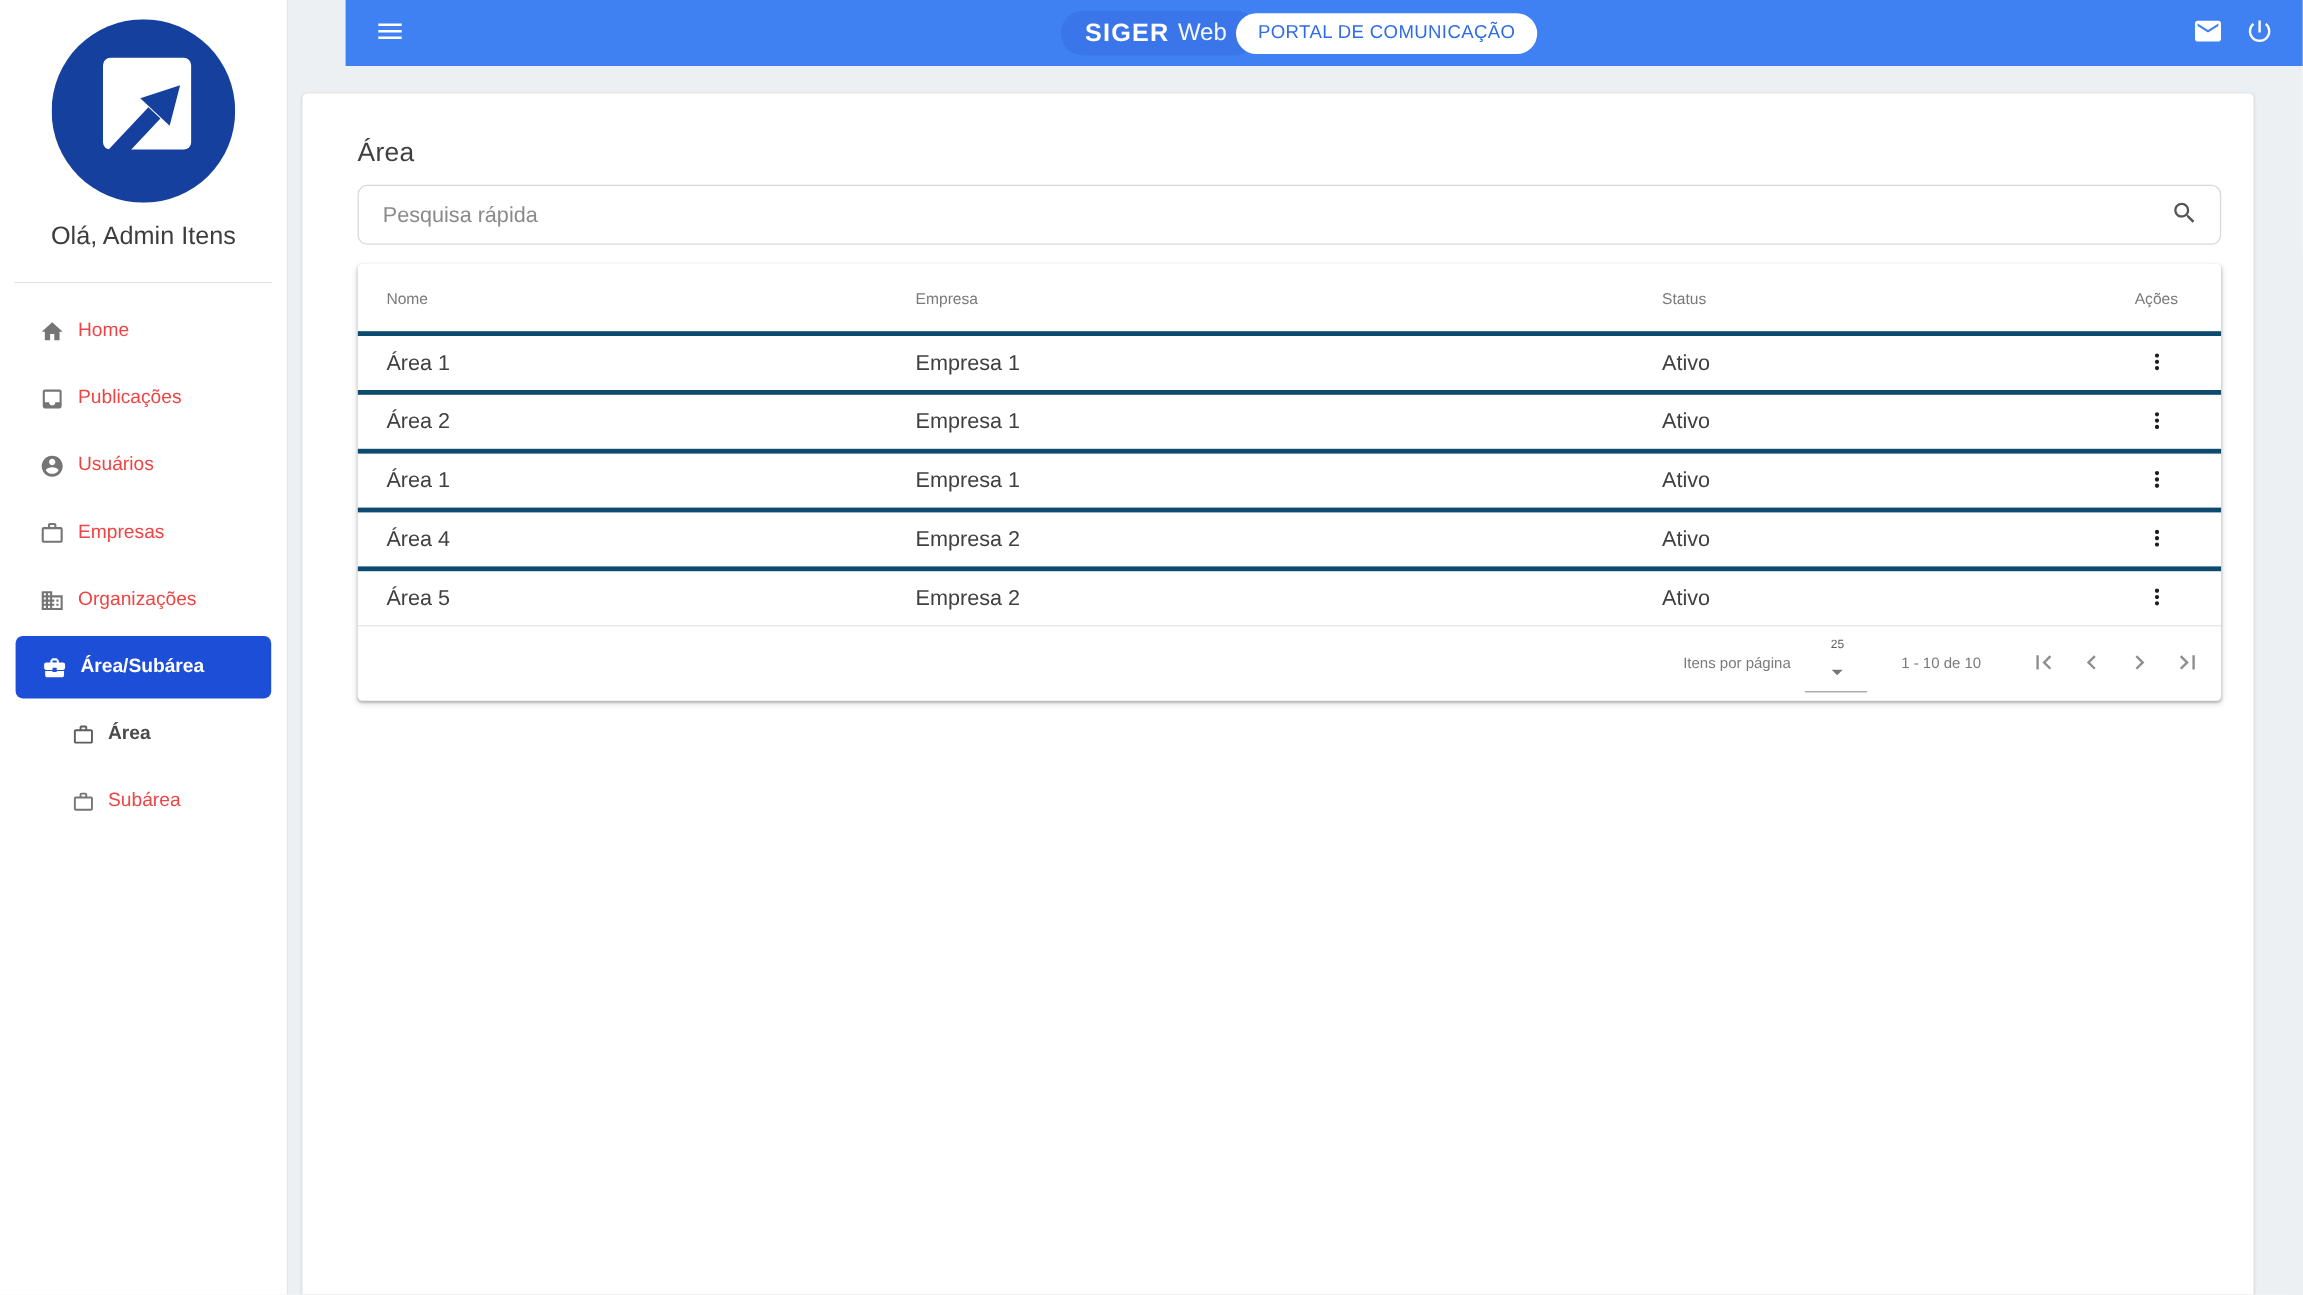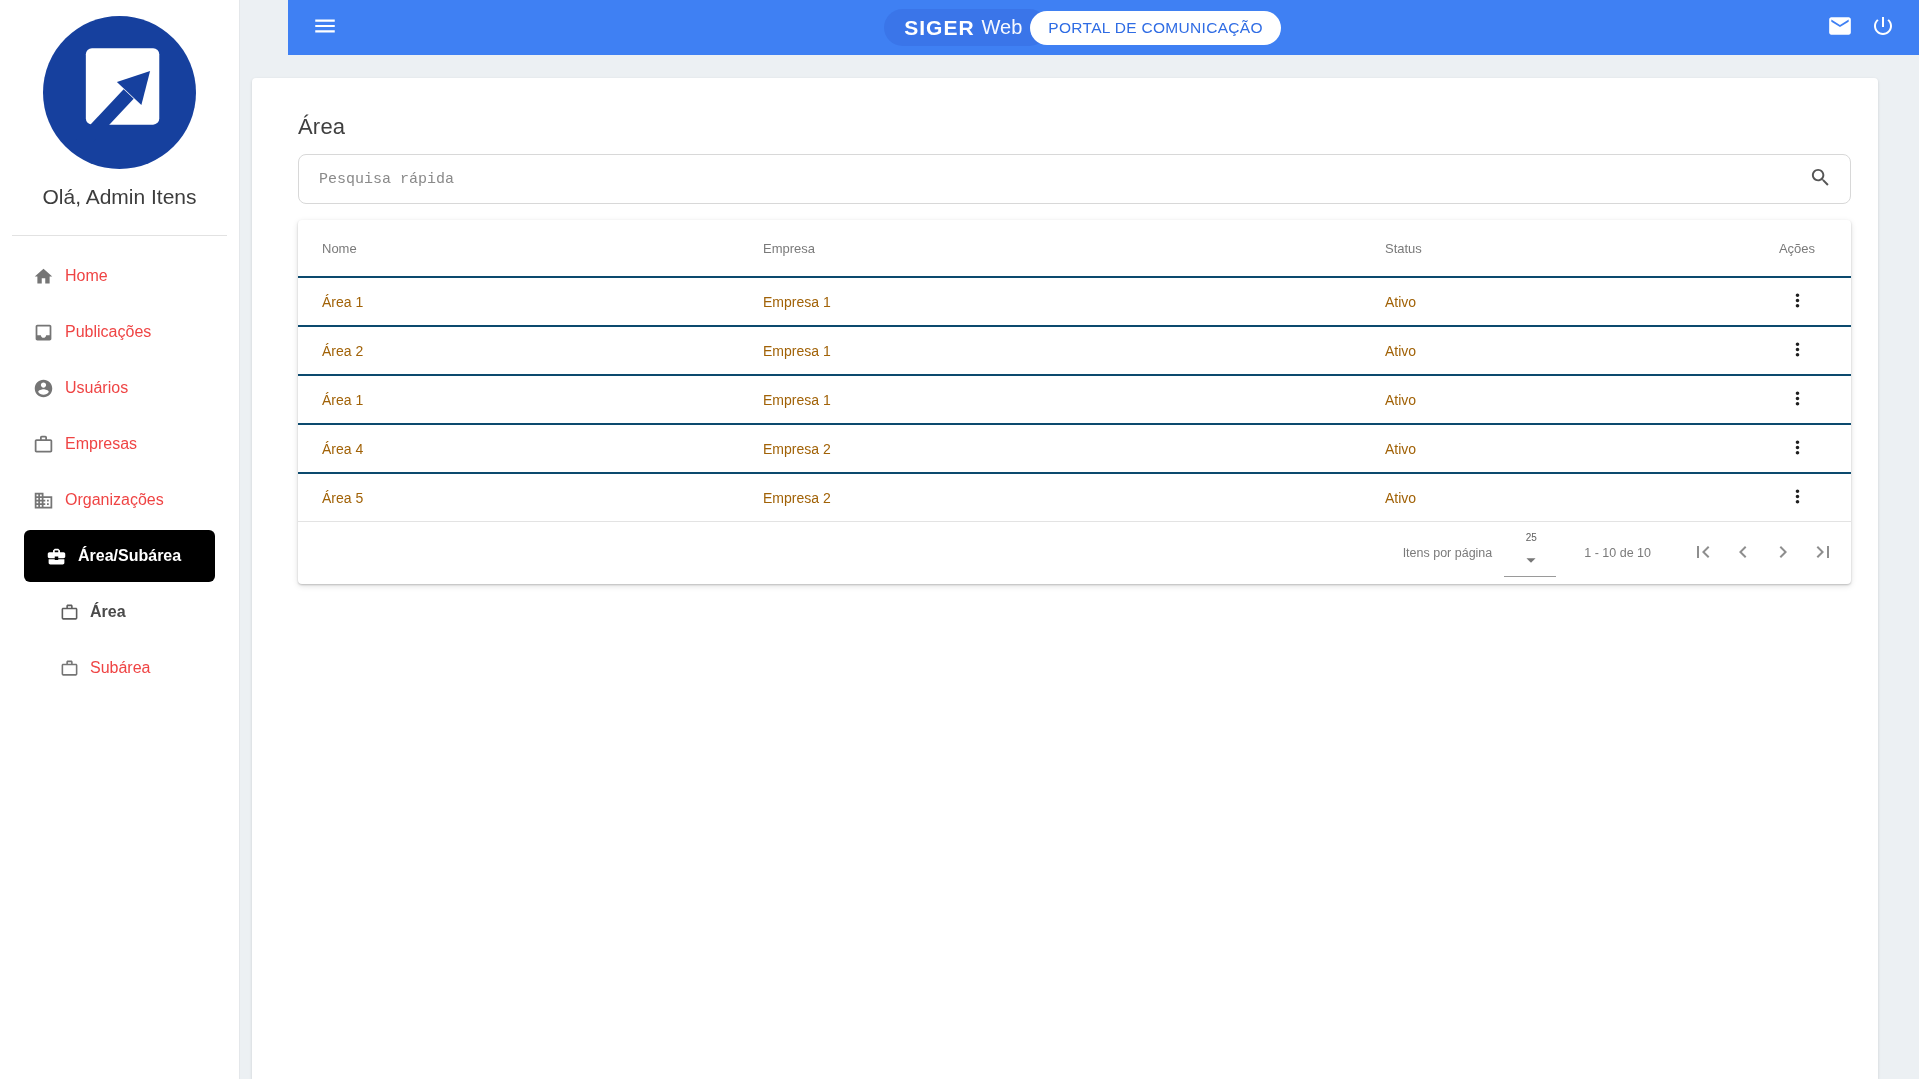"Pesquisa rápida" .search-box input { font-family: Liberation Mono, monospace -> Liberation Sans, sans-serif; font-size: 15px -> 18px }
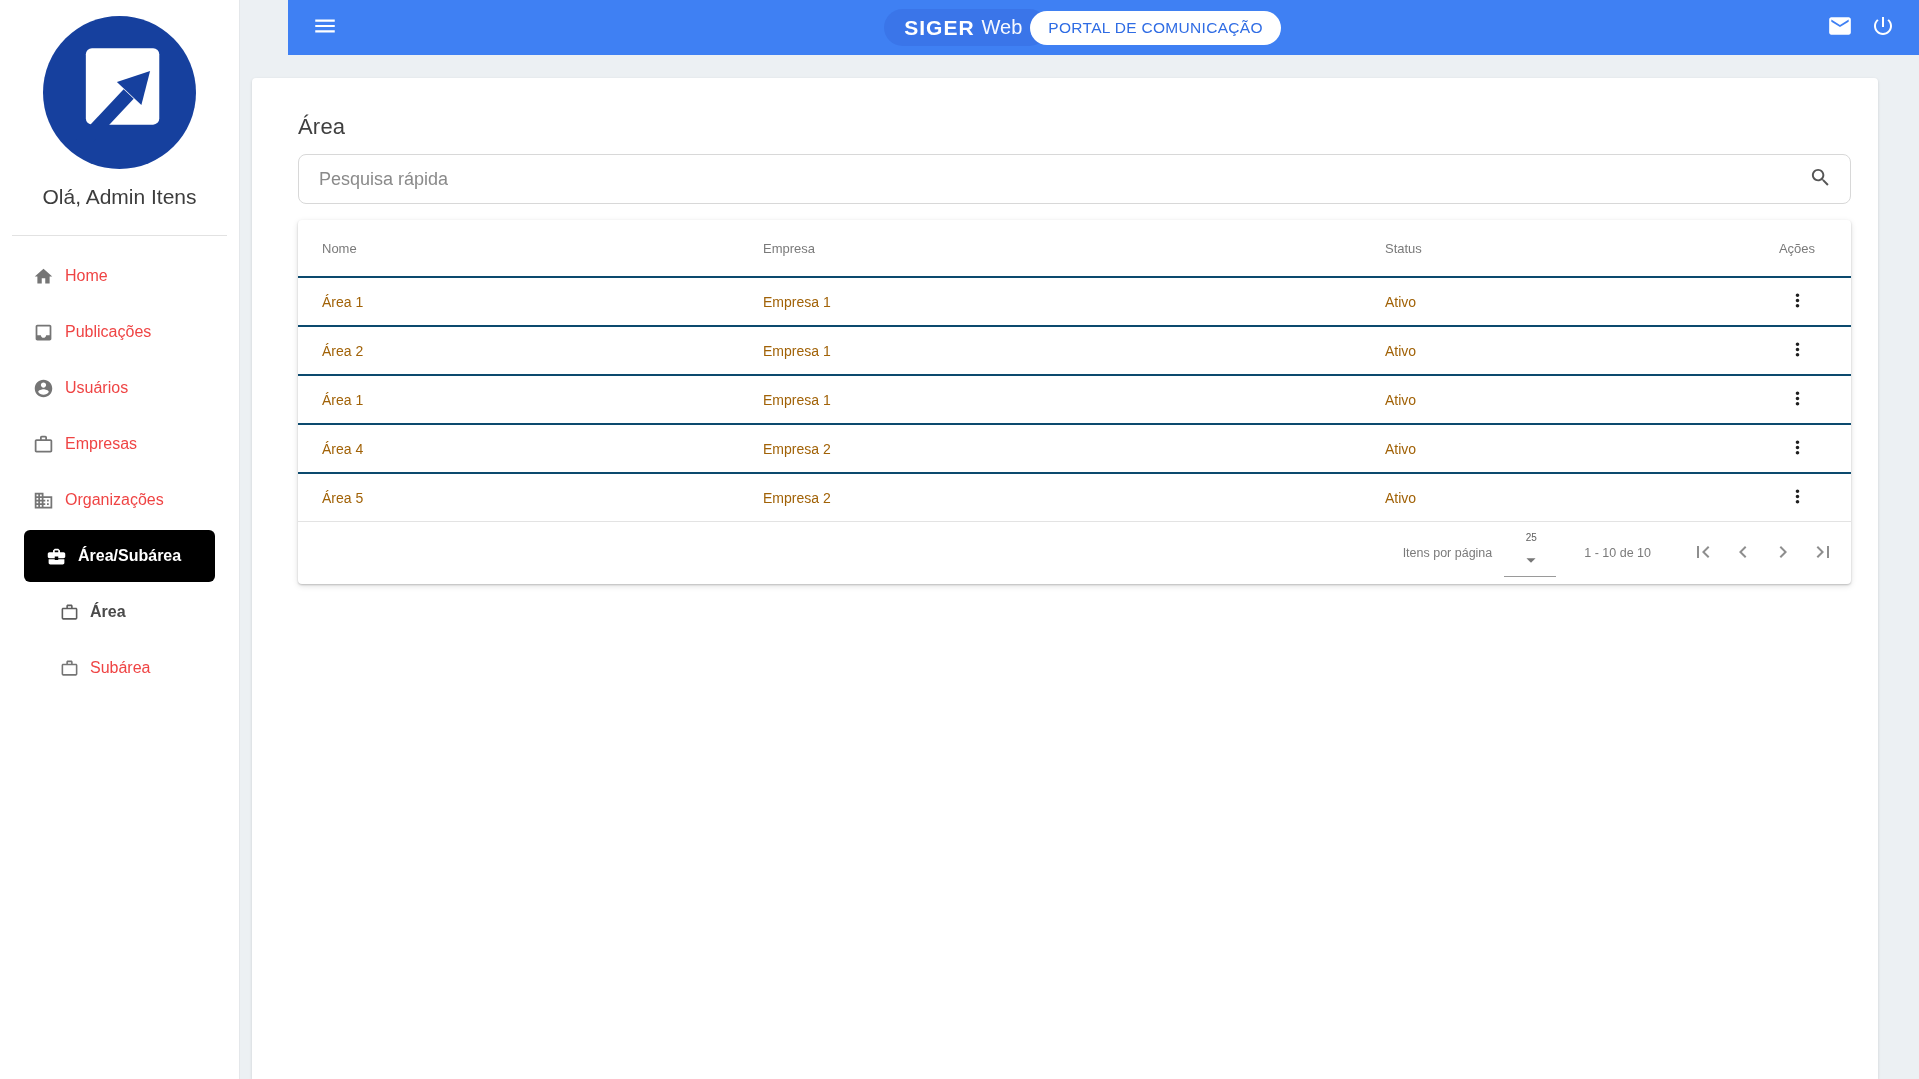"Área 1" .trow { border-top: 2px solid #0c4a6e -> 4px solid #0c4a6e; color: #a16207 -> #404040; font-size: 14px -> 18px }
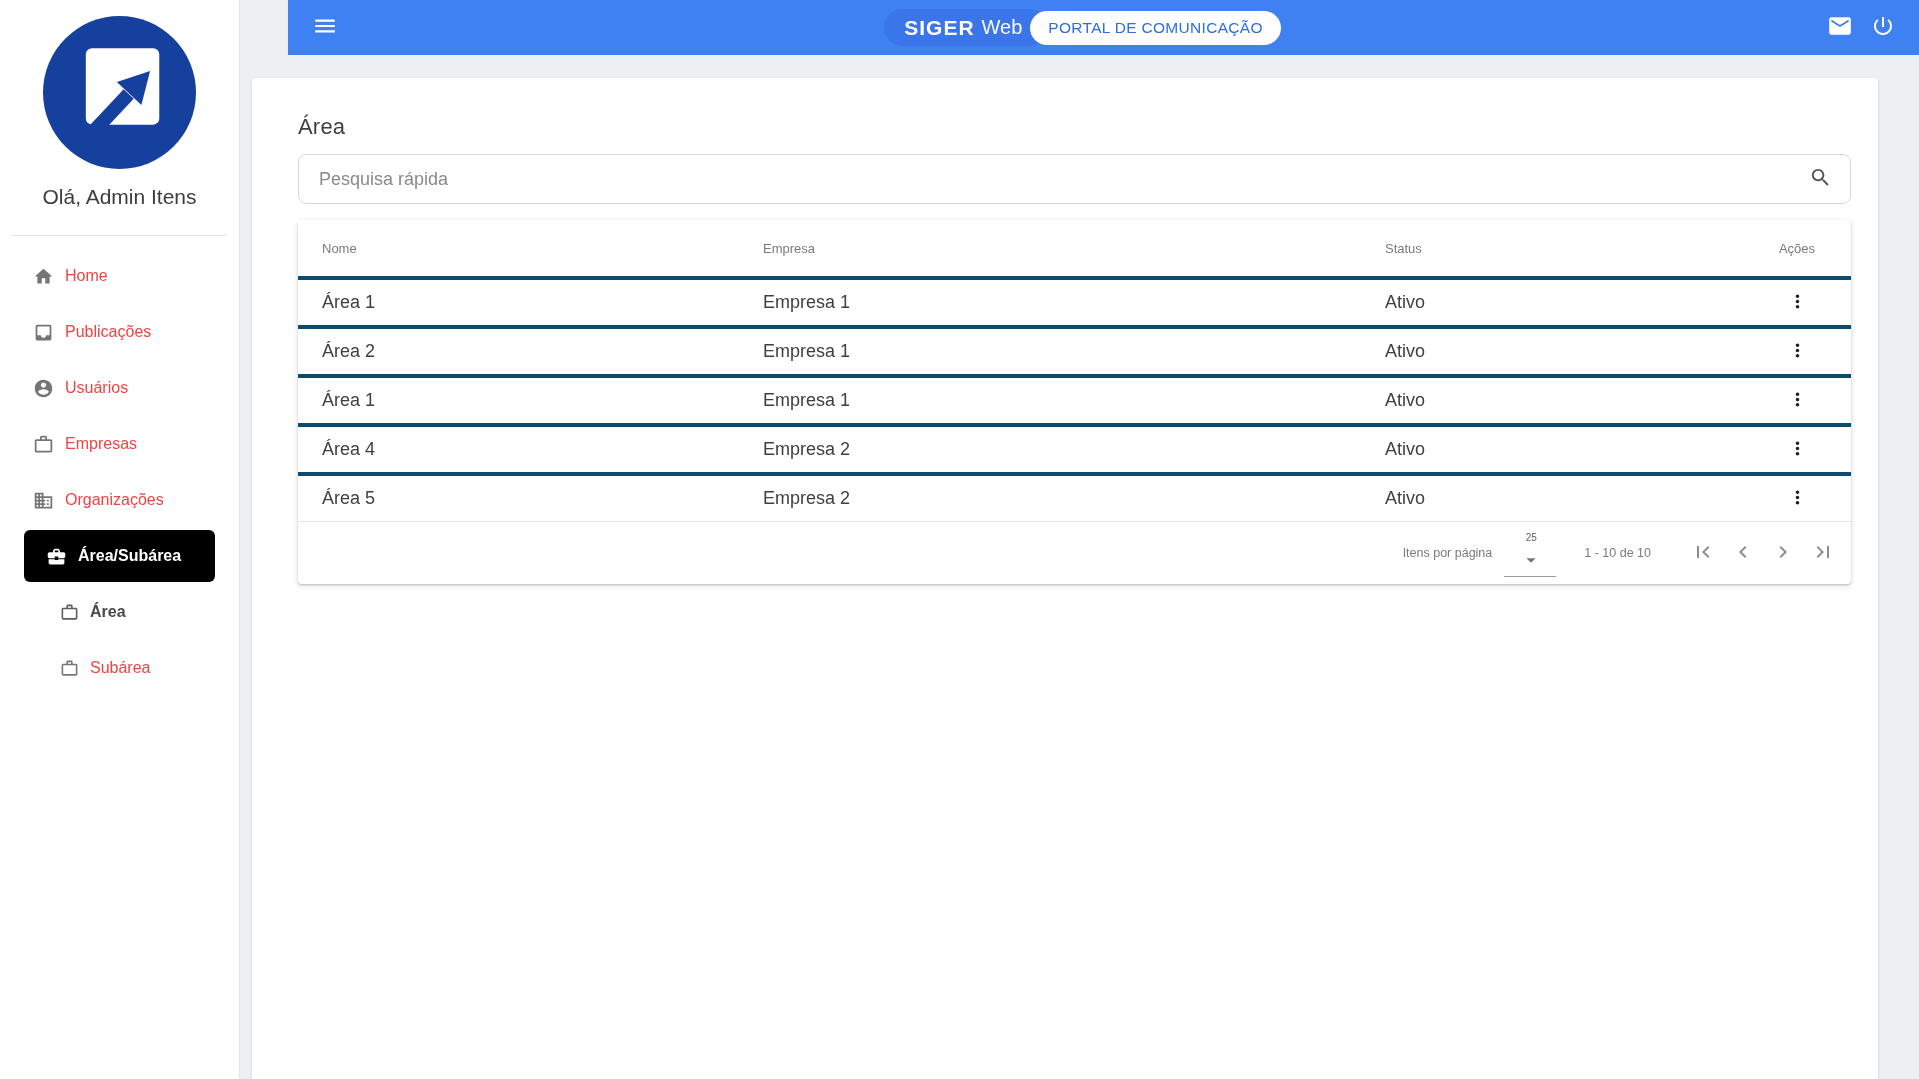"Área/Subárea" .nav-item.active { background: #000000 -> #1d4ed8; margin: 2px 24px -> 2px 13px }
